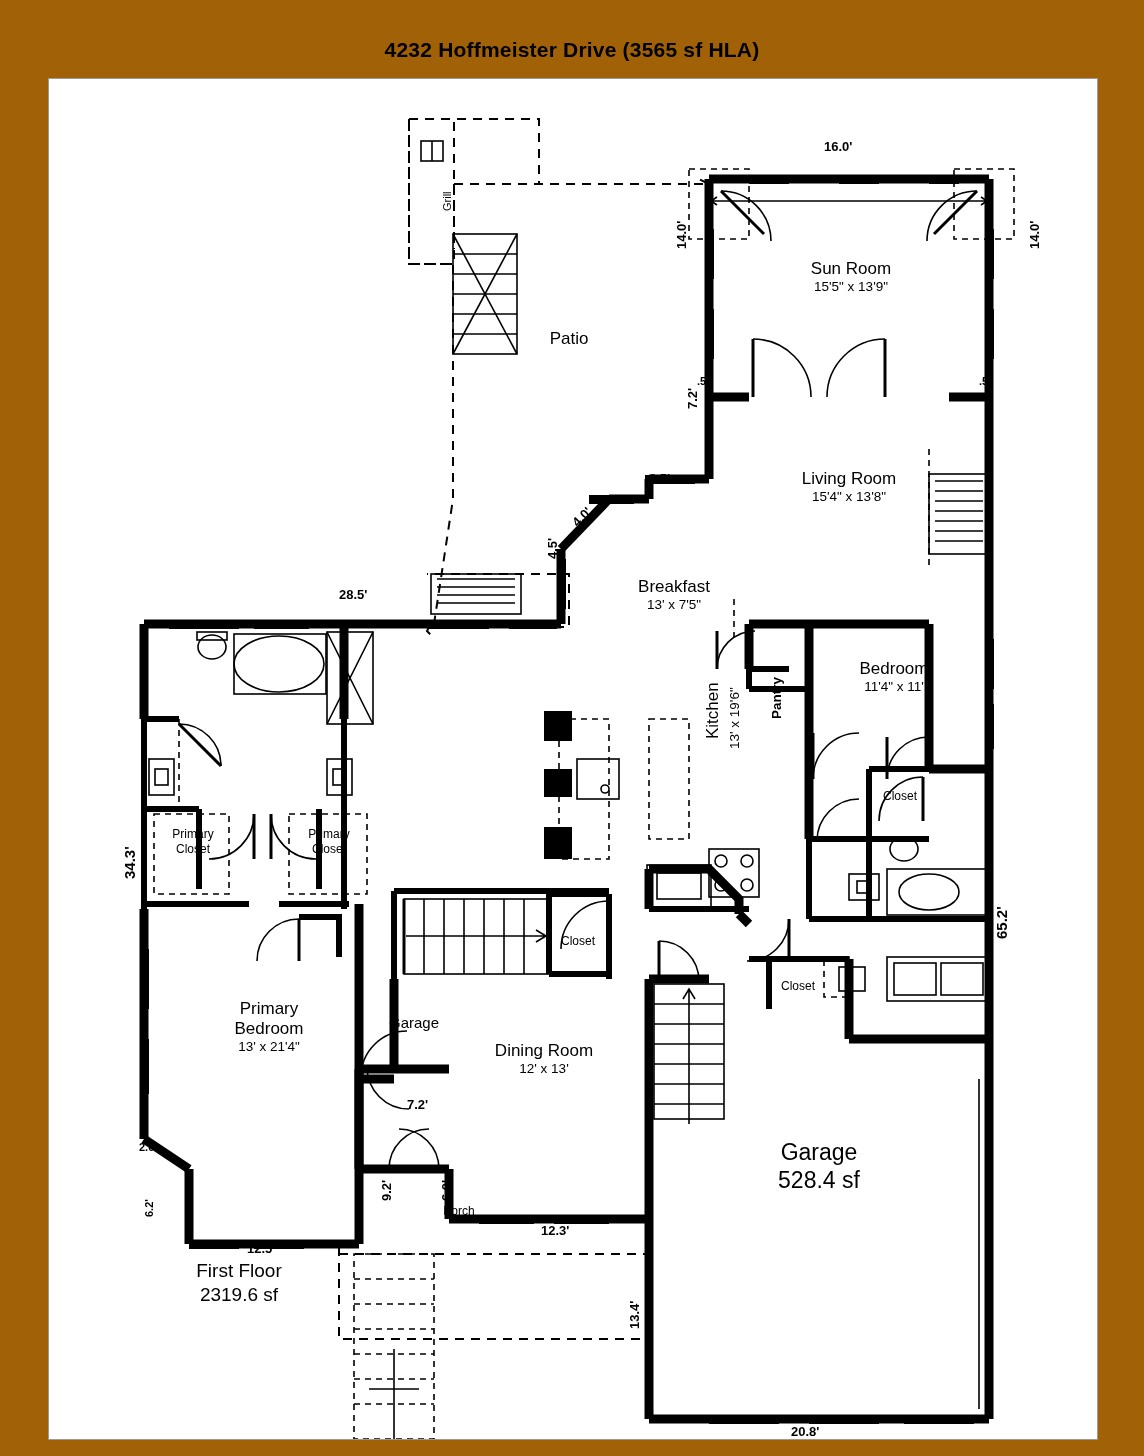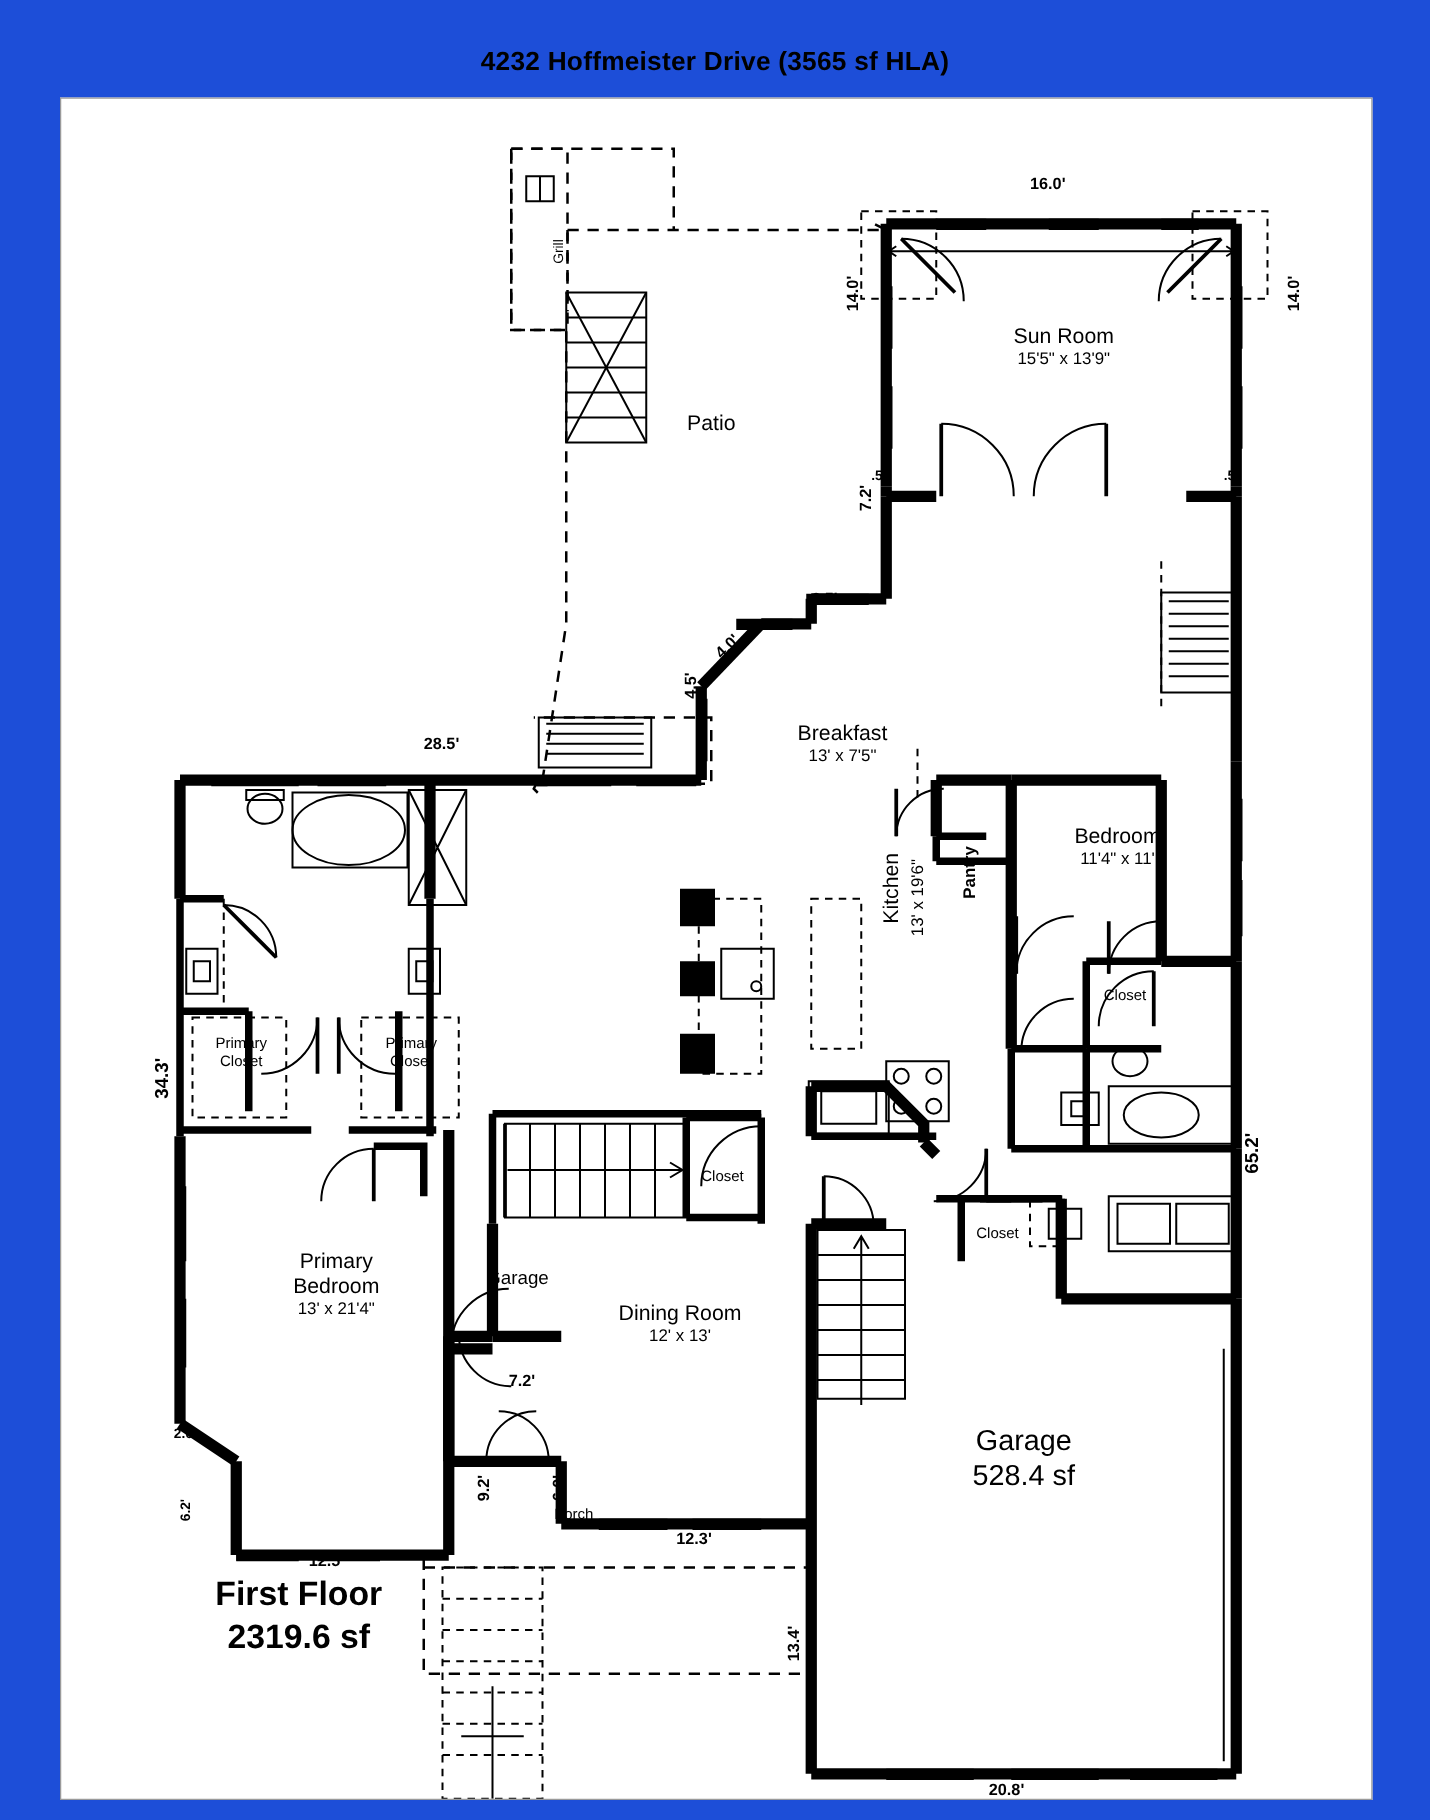"4232 Hoffmeister Drive (3565 sf" #page { background: #1d4ed8 -> #a16207 }
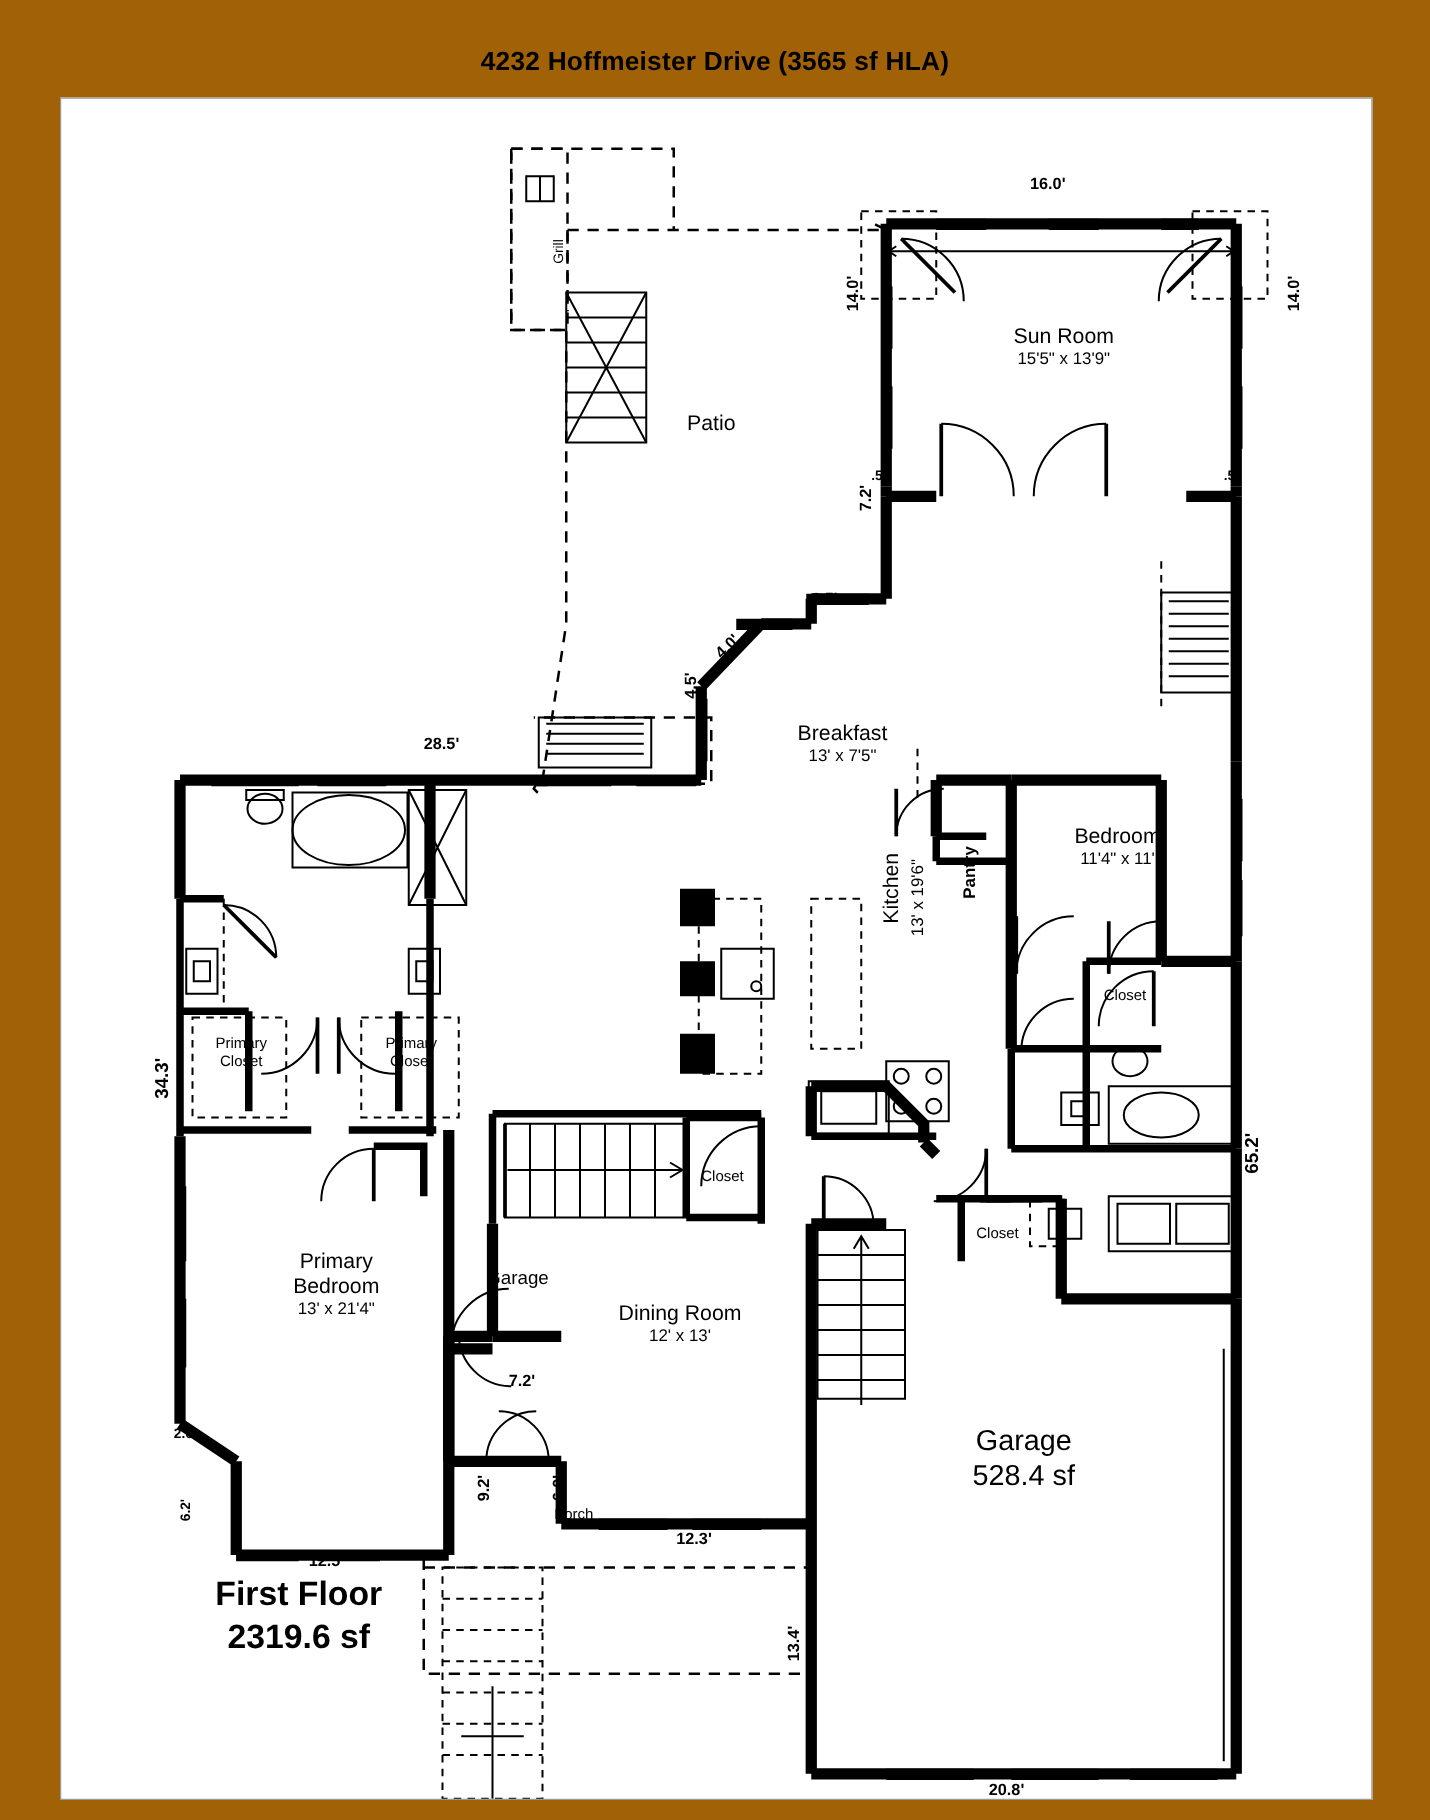"Living Room" div.lbl { html: none -> <div> <div>Living Room</div> <div>15'4" x 13'8"</div> </div> }
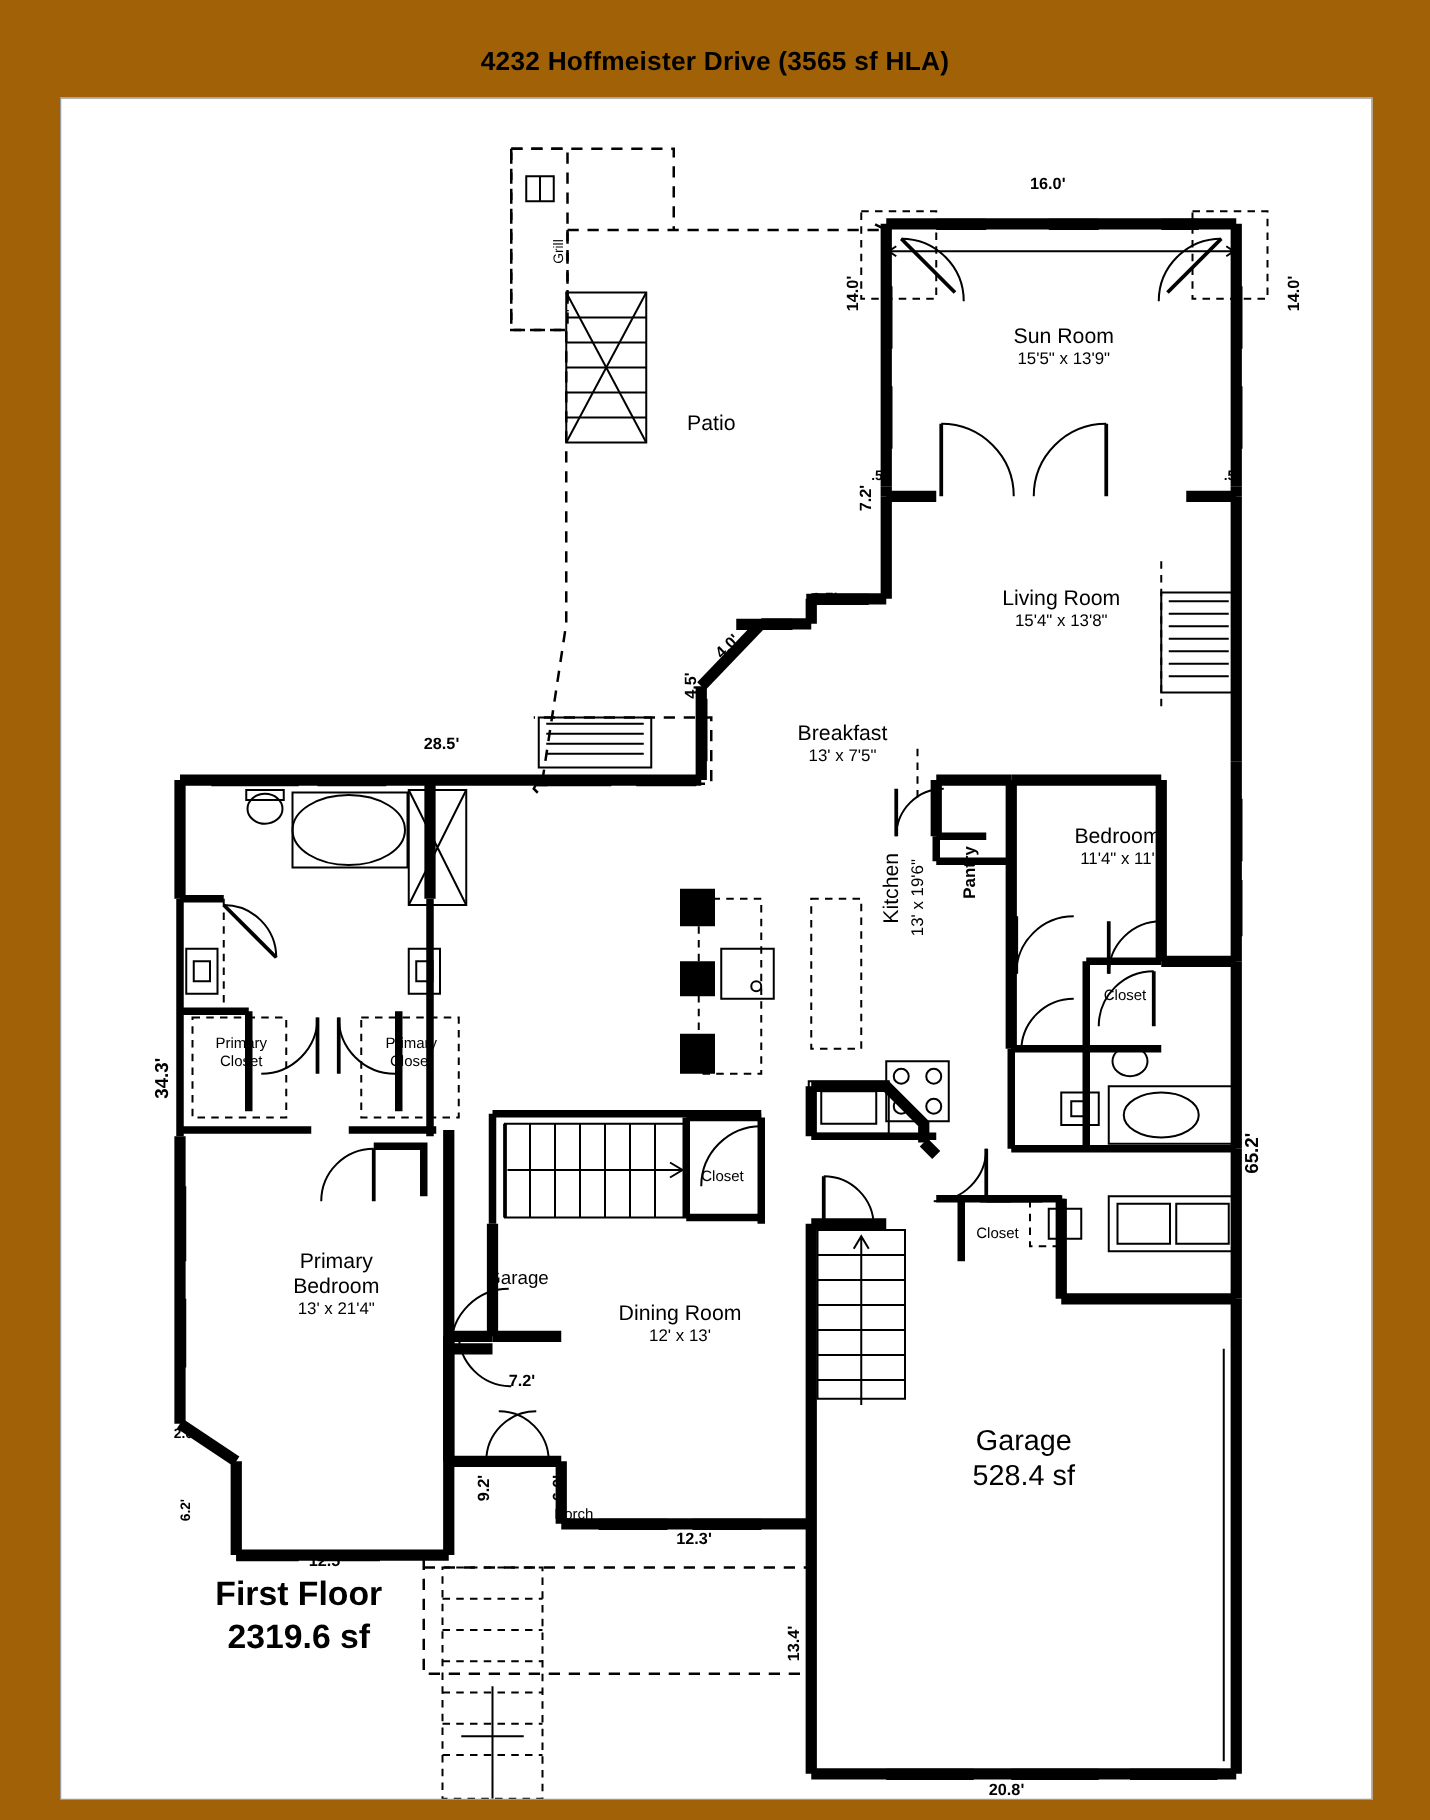"First Floor" .ff { font-size: 27px -> 19px; font-weight: bold -> none }
